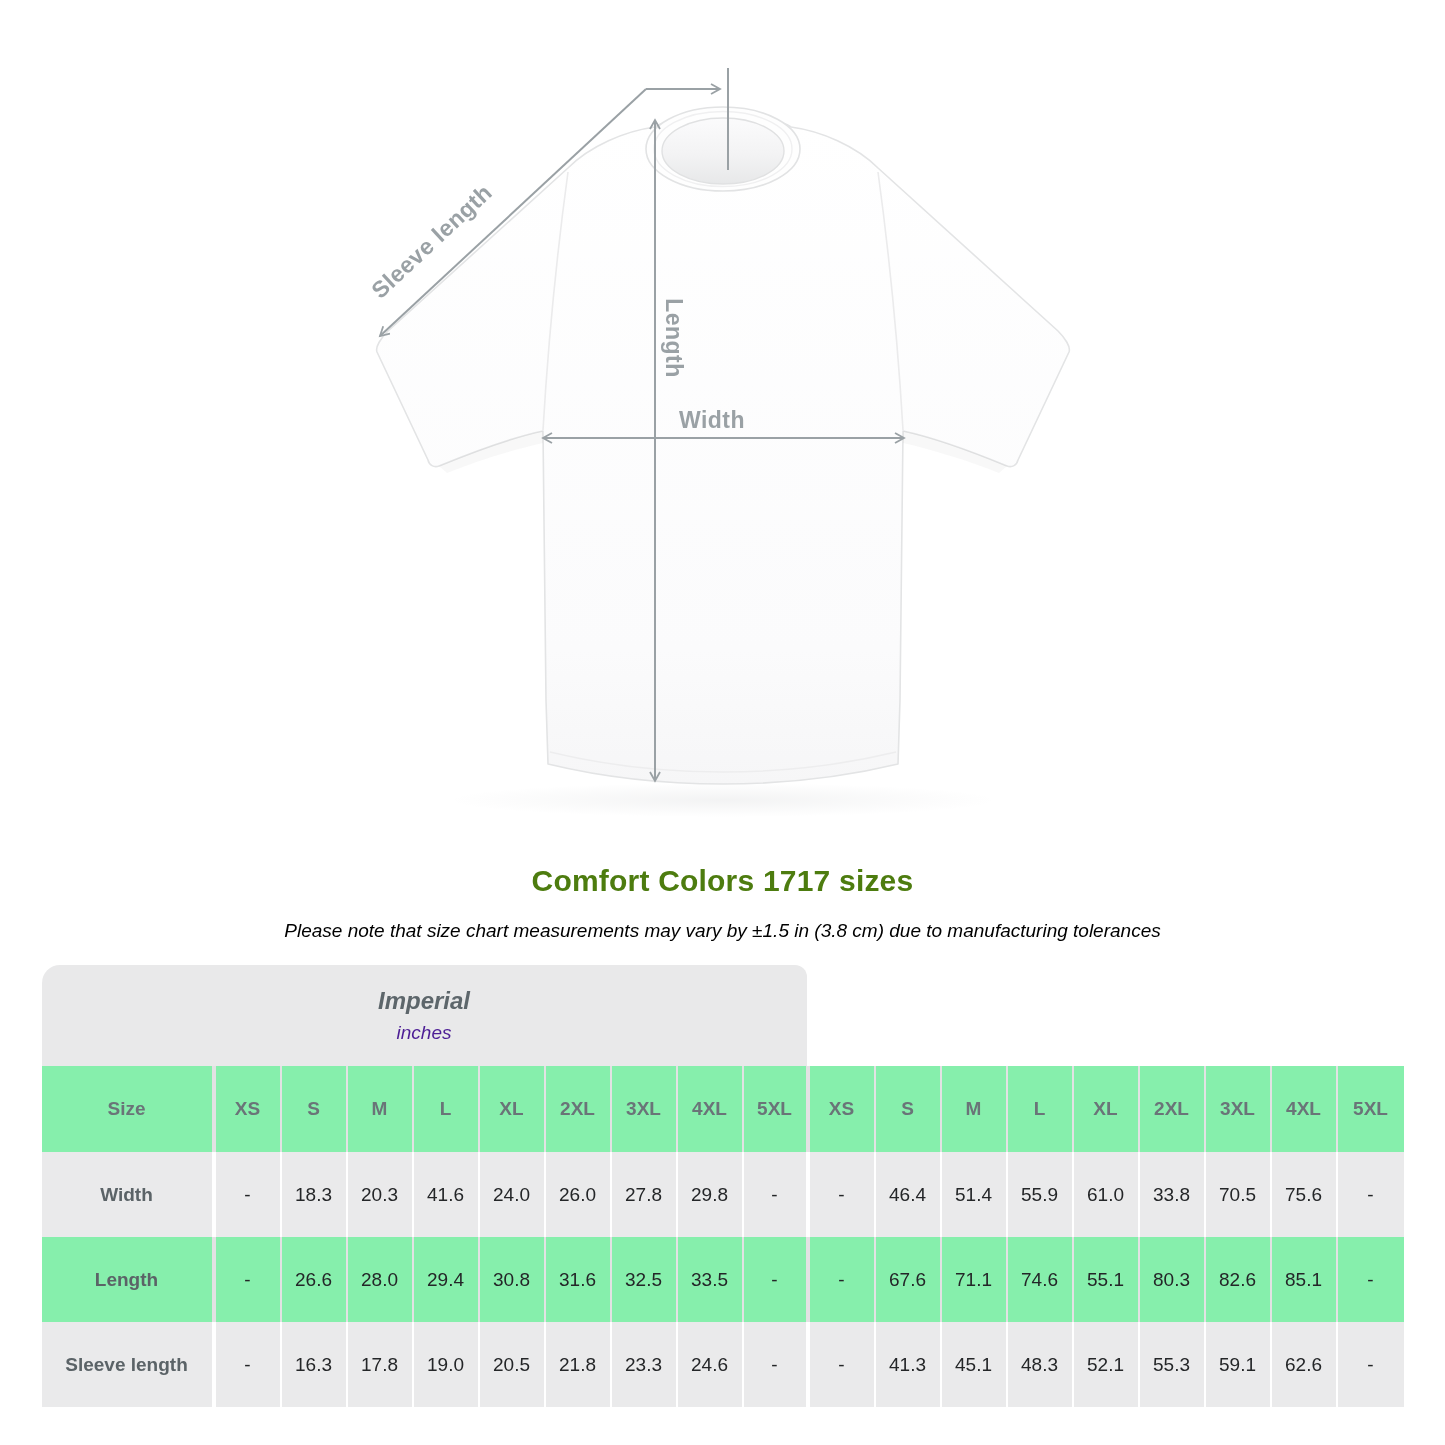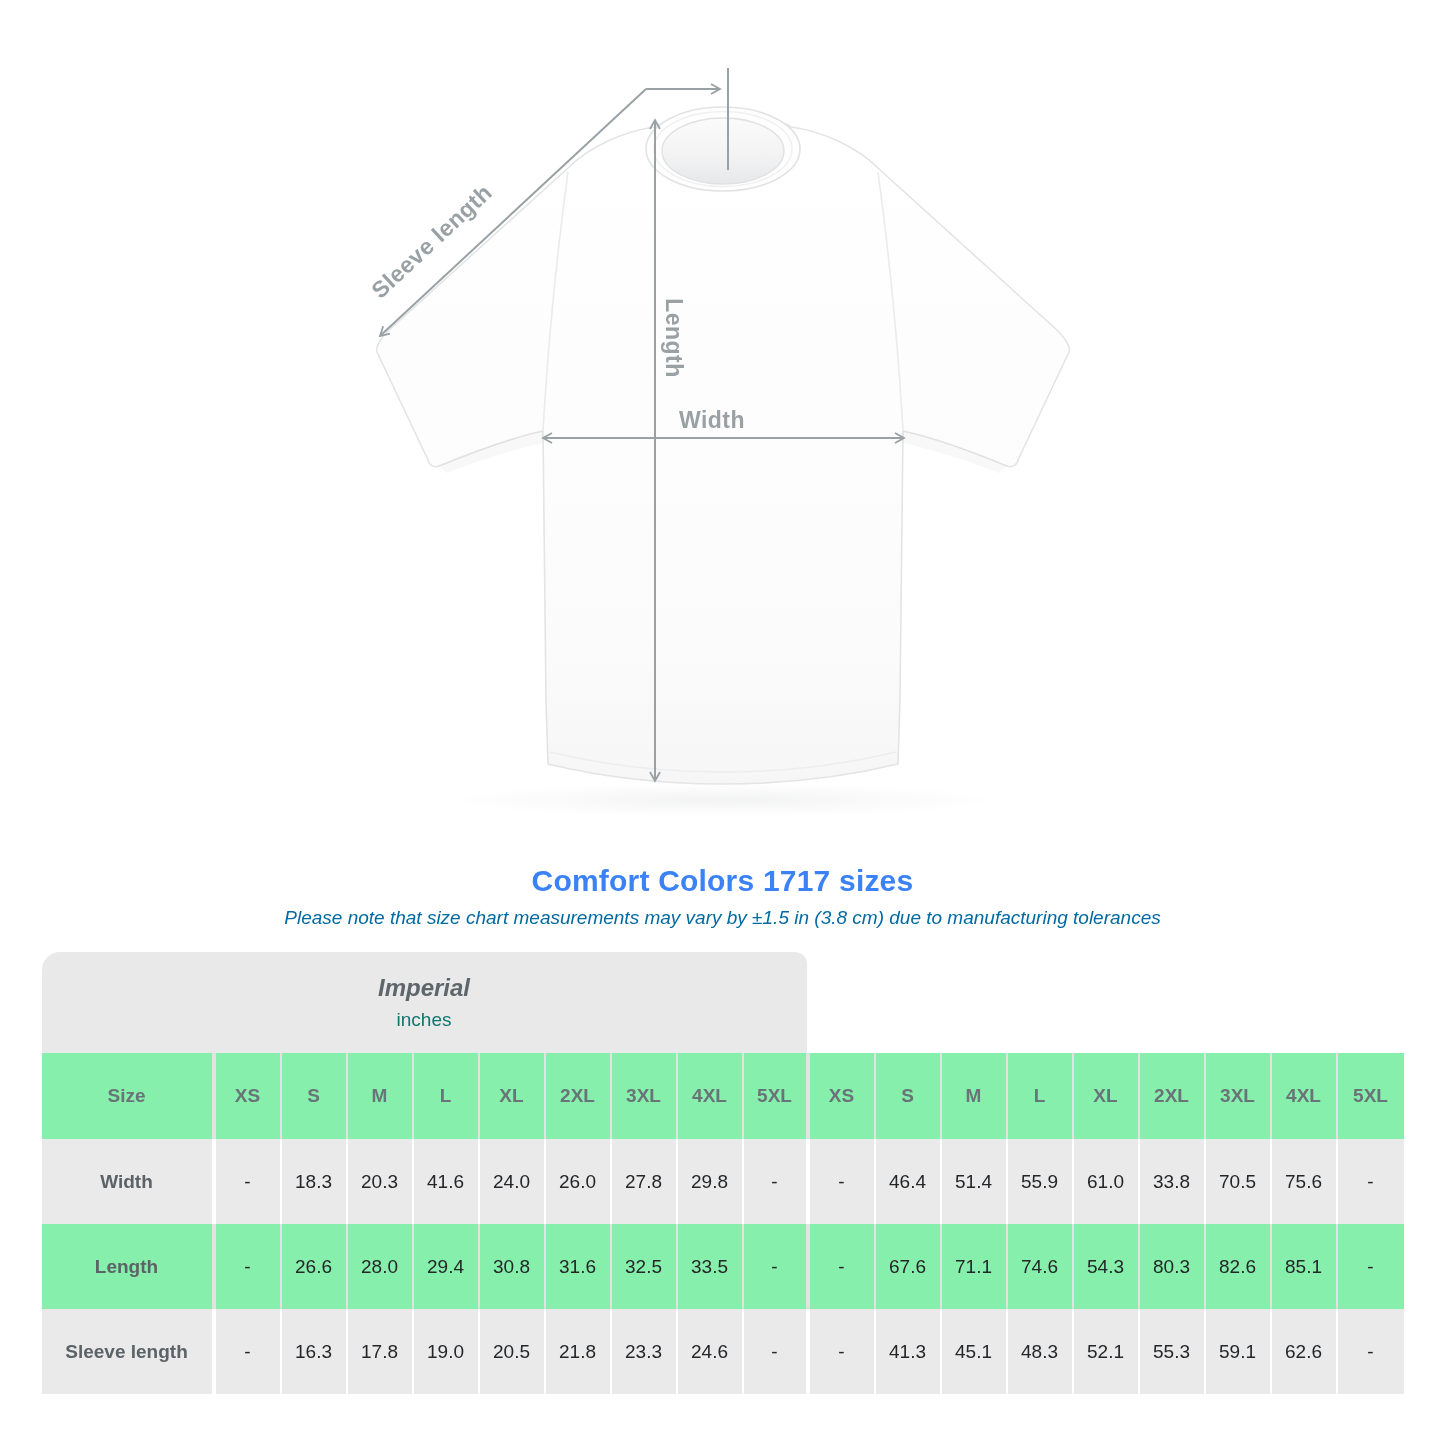"Comfort Colors 1717 sizes" .title { color: #3b82f6 -> #4d7c0f }
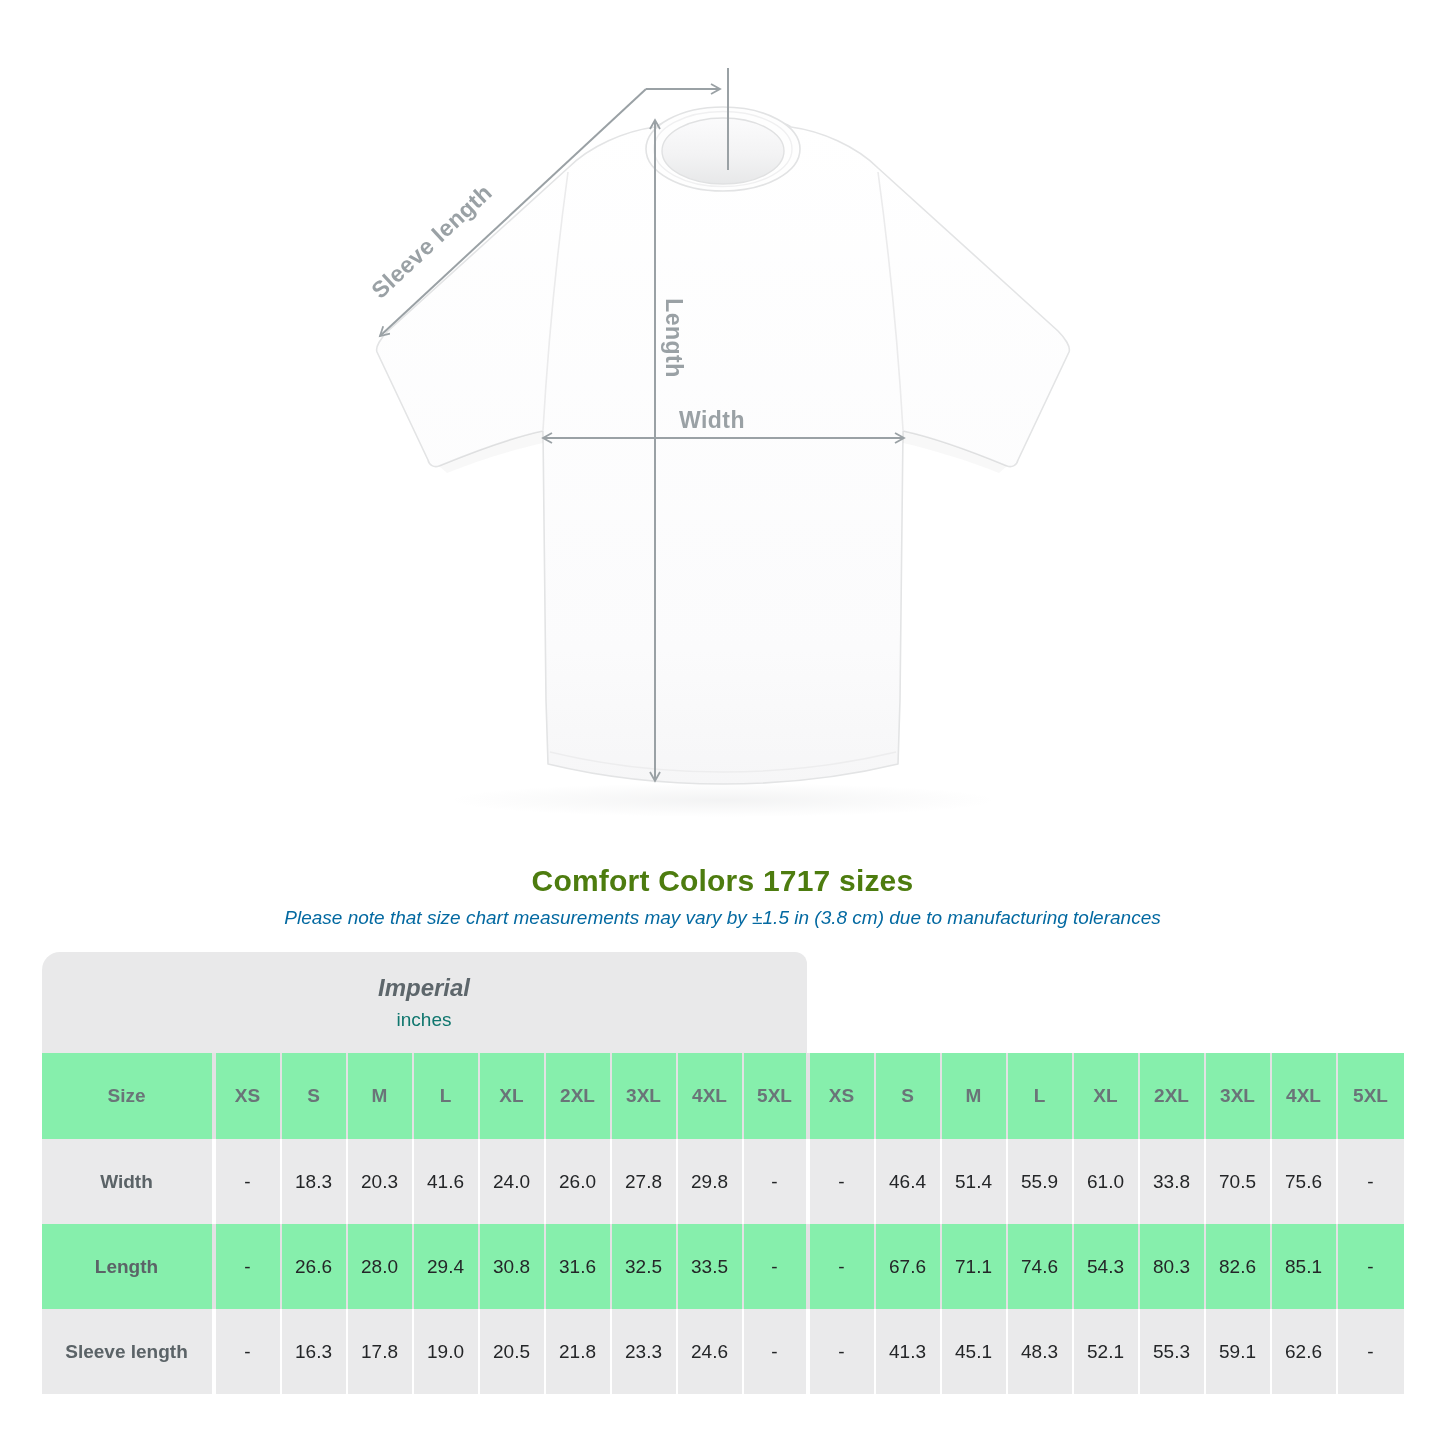"Please note that size chart" .note { color: #0369a1 -> #000000; margin-top: 9px -> 22px }
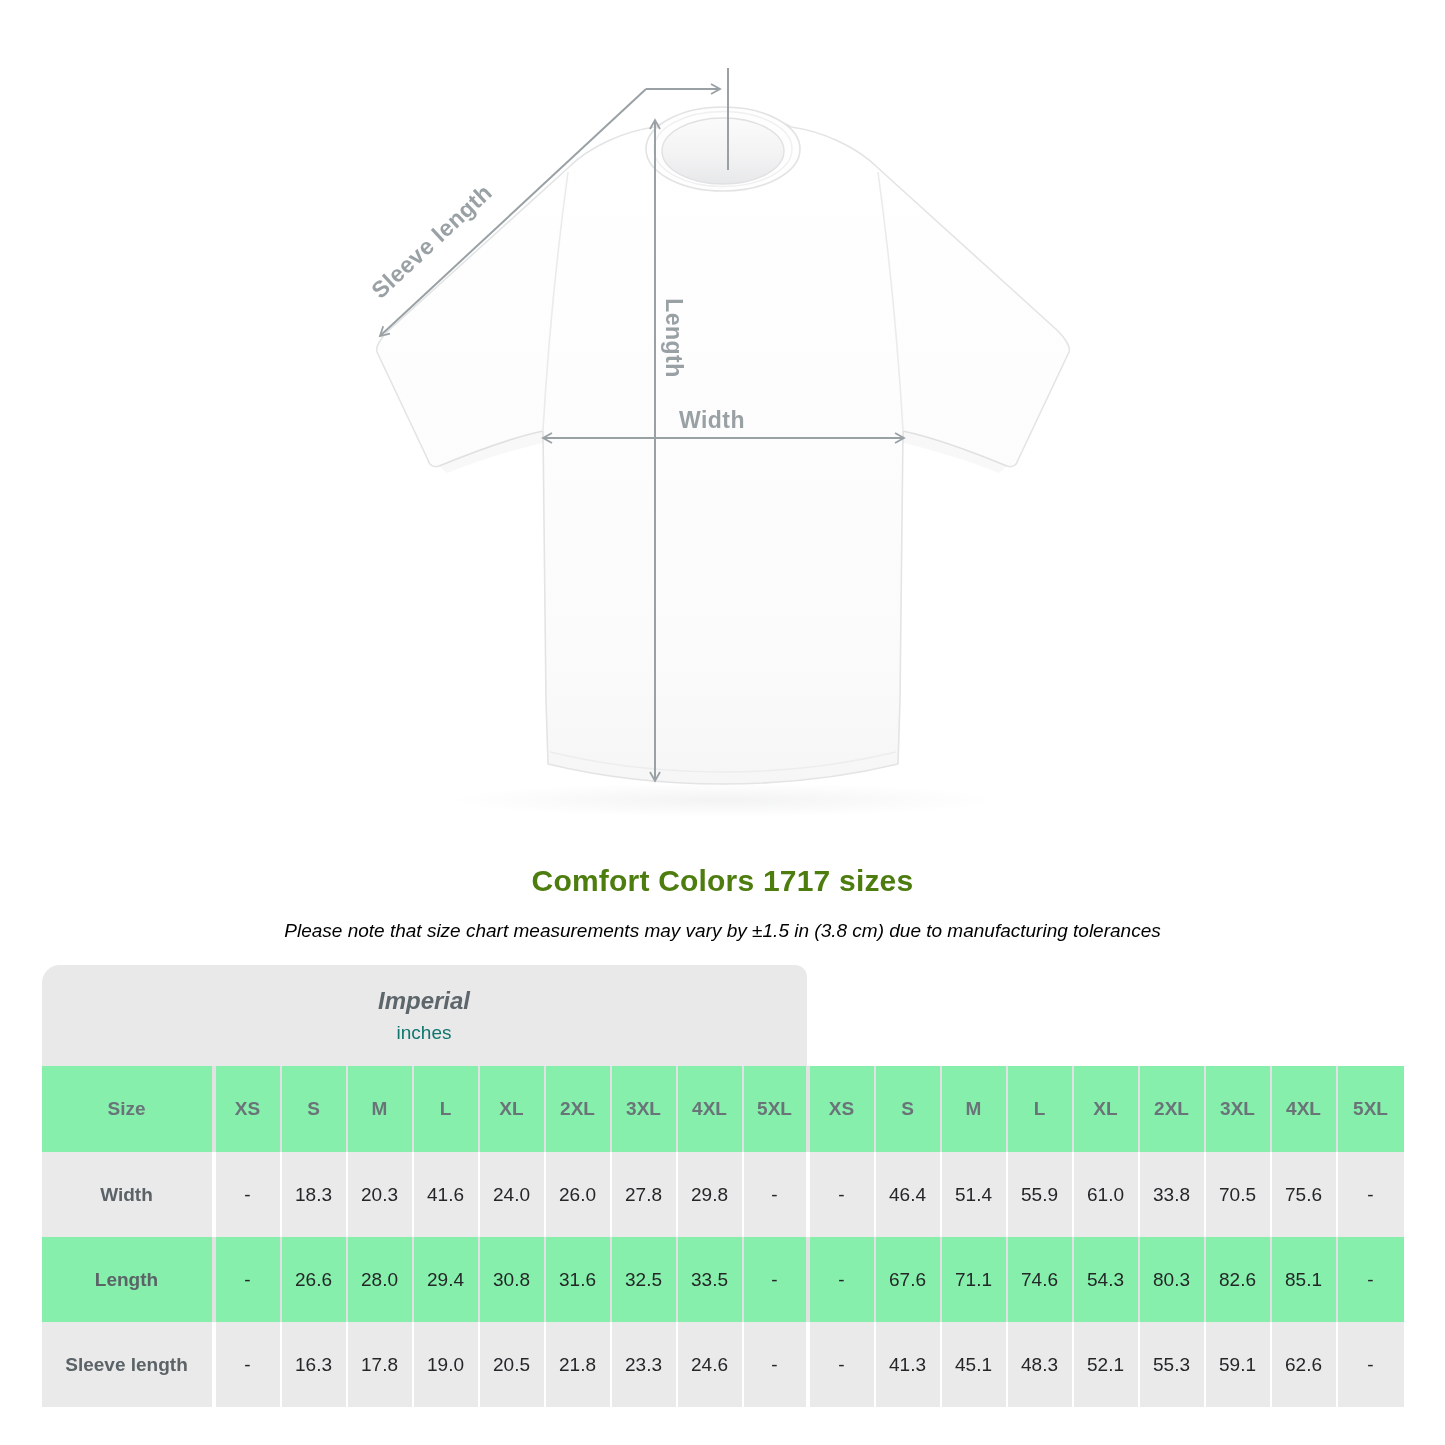"inches" .tab .g-sub { color: #0f766e -> #4c1d95; font-style: none -> italic }
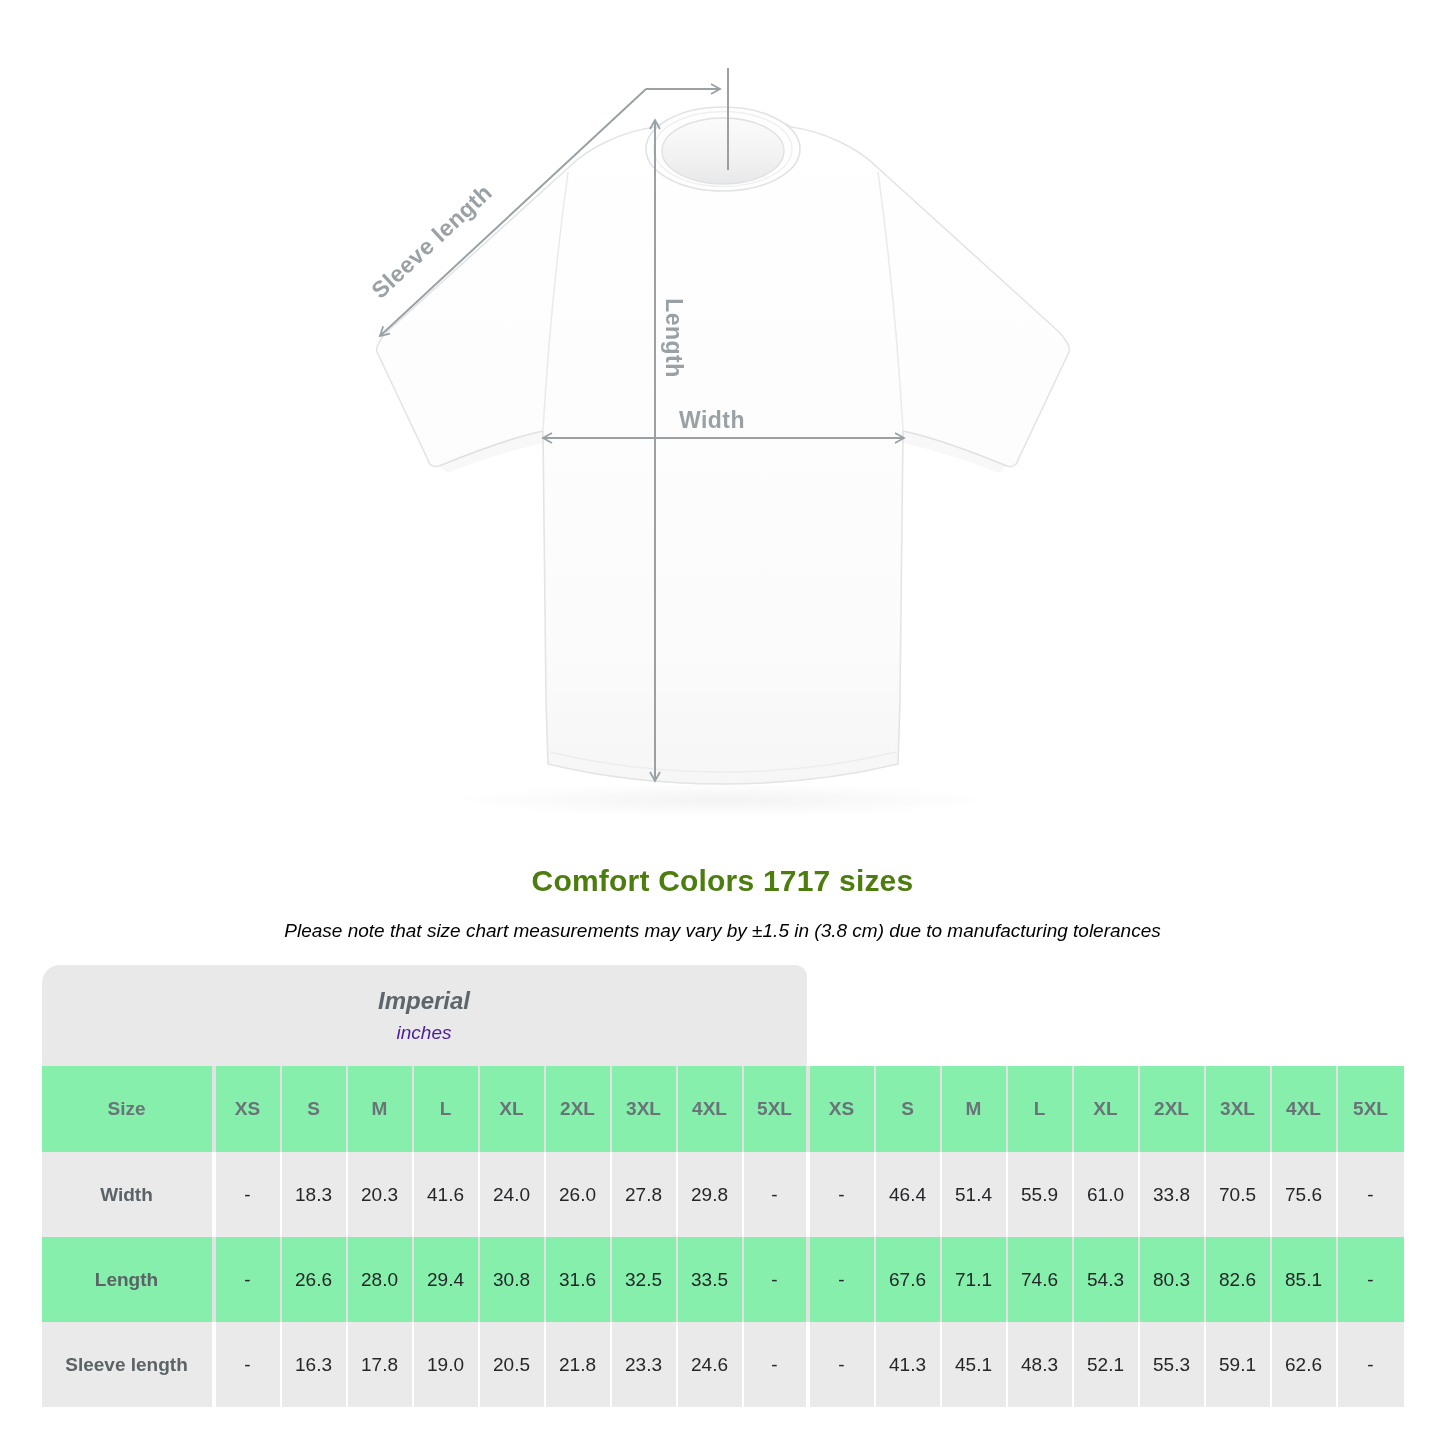"54.3" div { text: 54.3 -> 55.1 }
